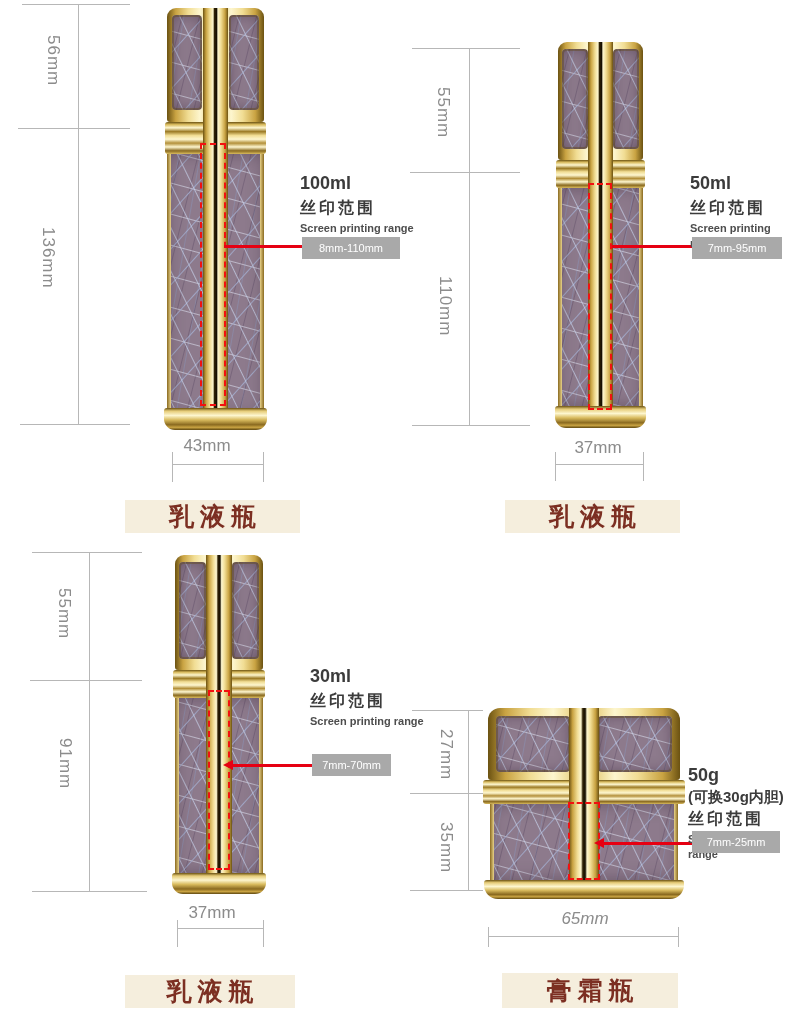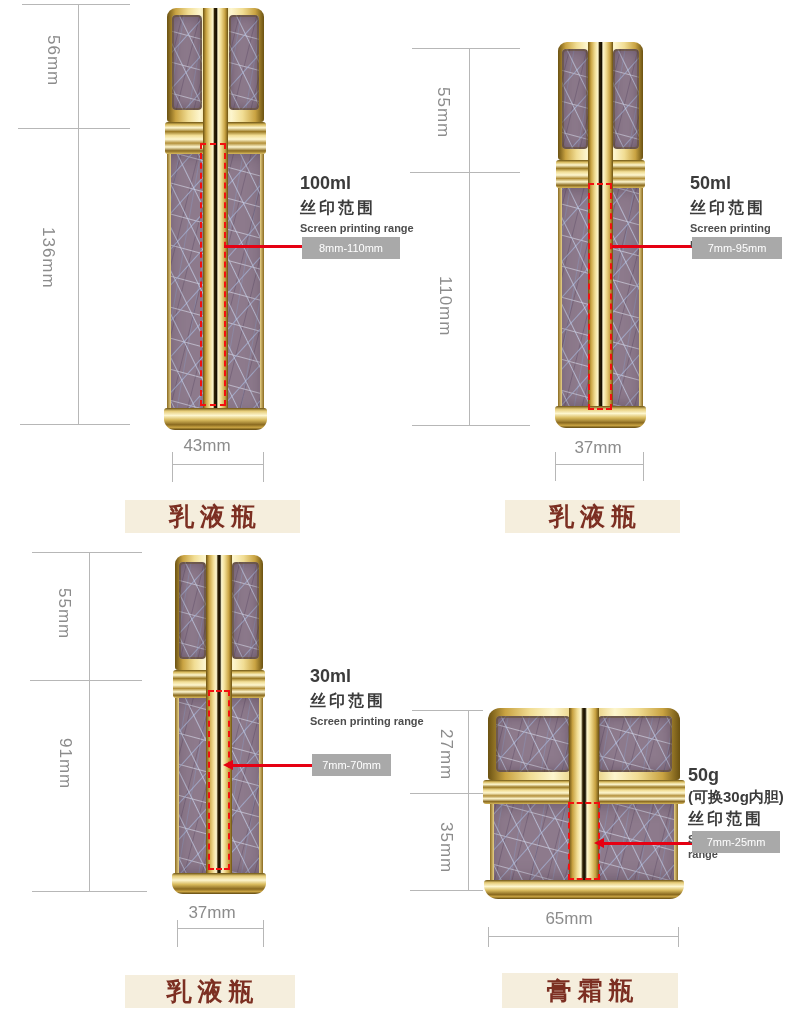"65mm" div.hdim-label { font-style: none -> italic; left: 534px -> 550px }
